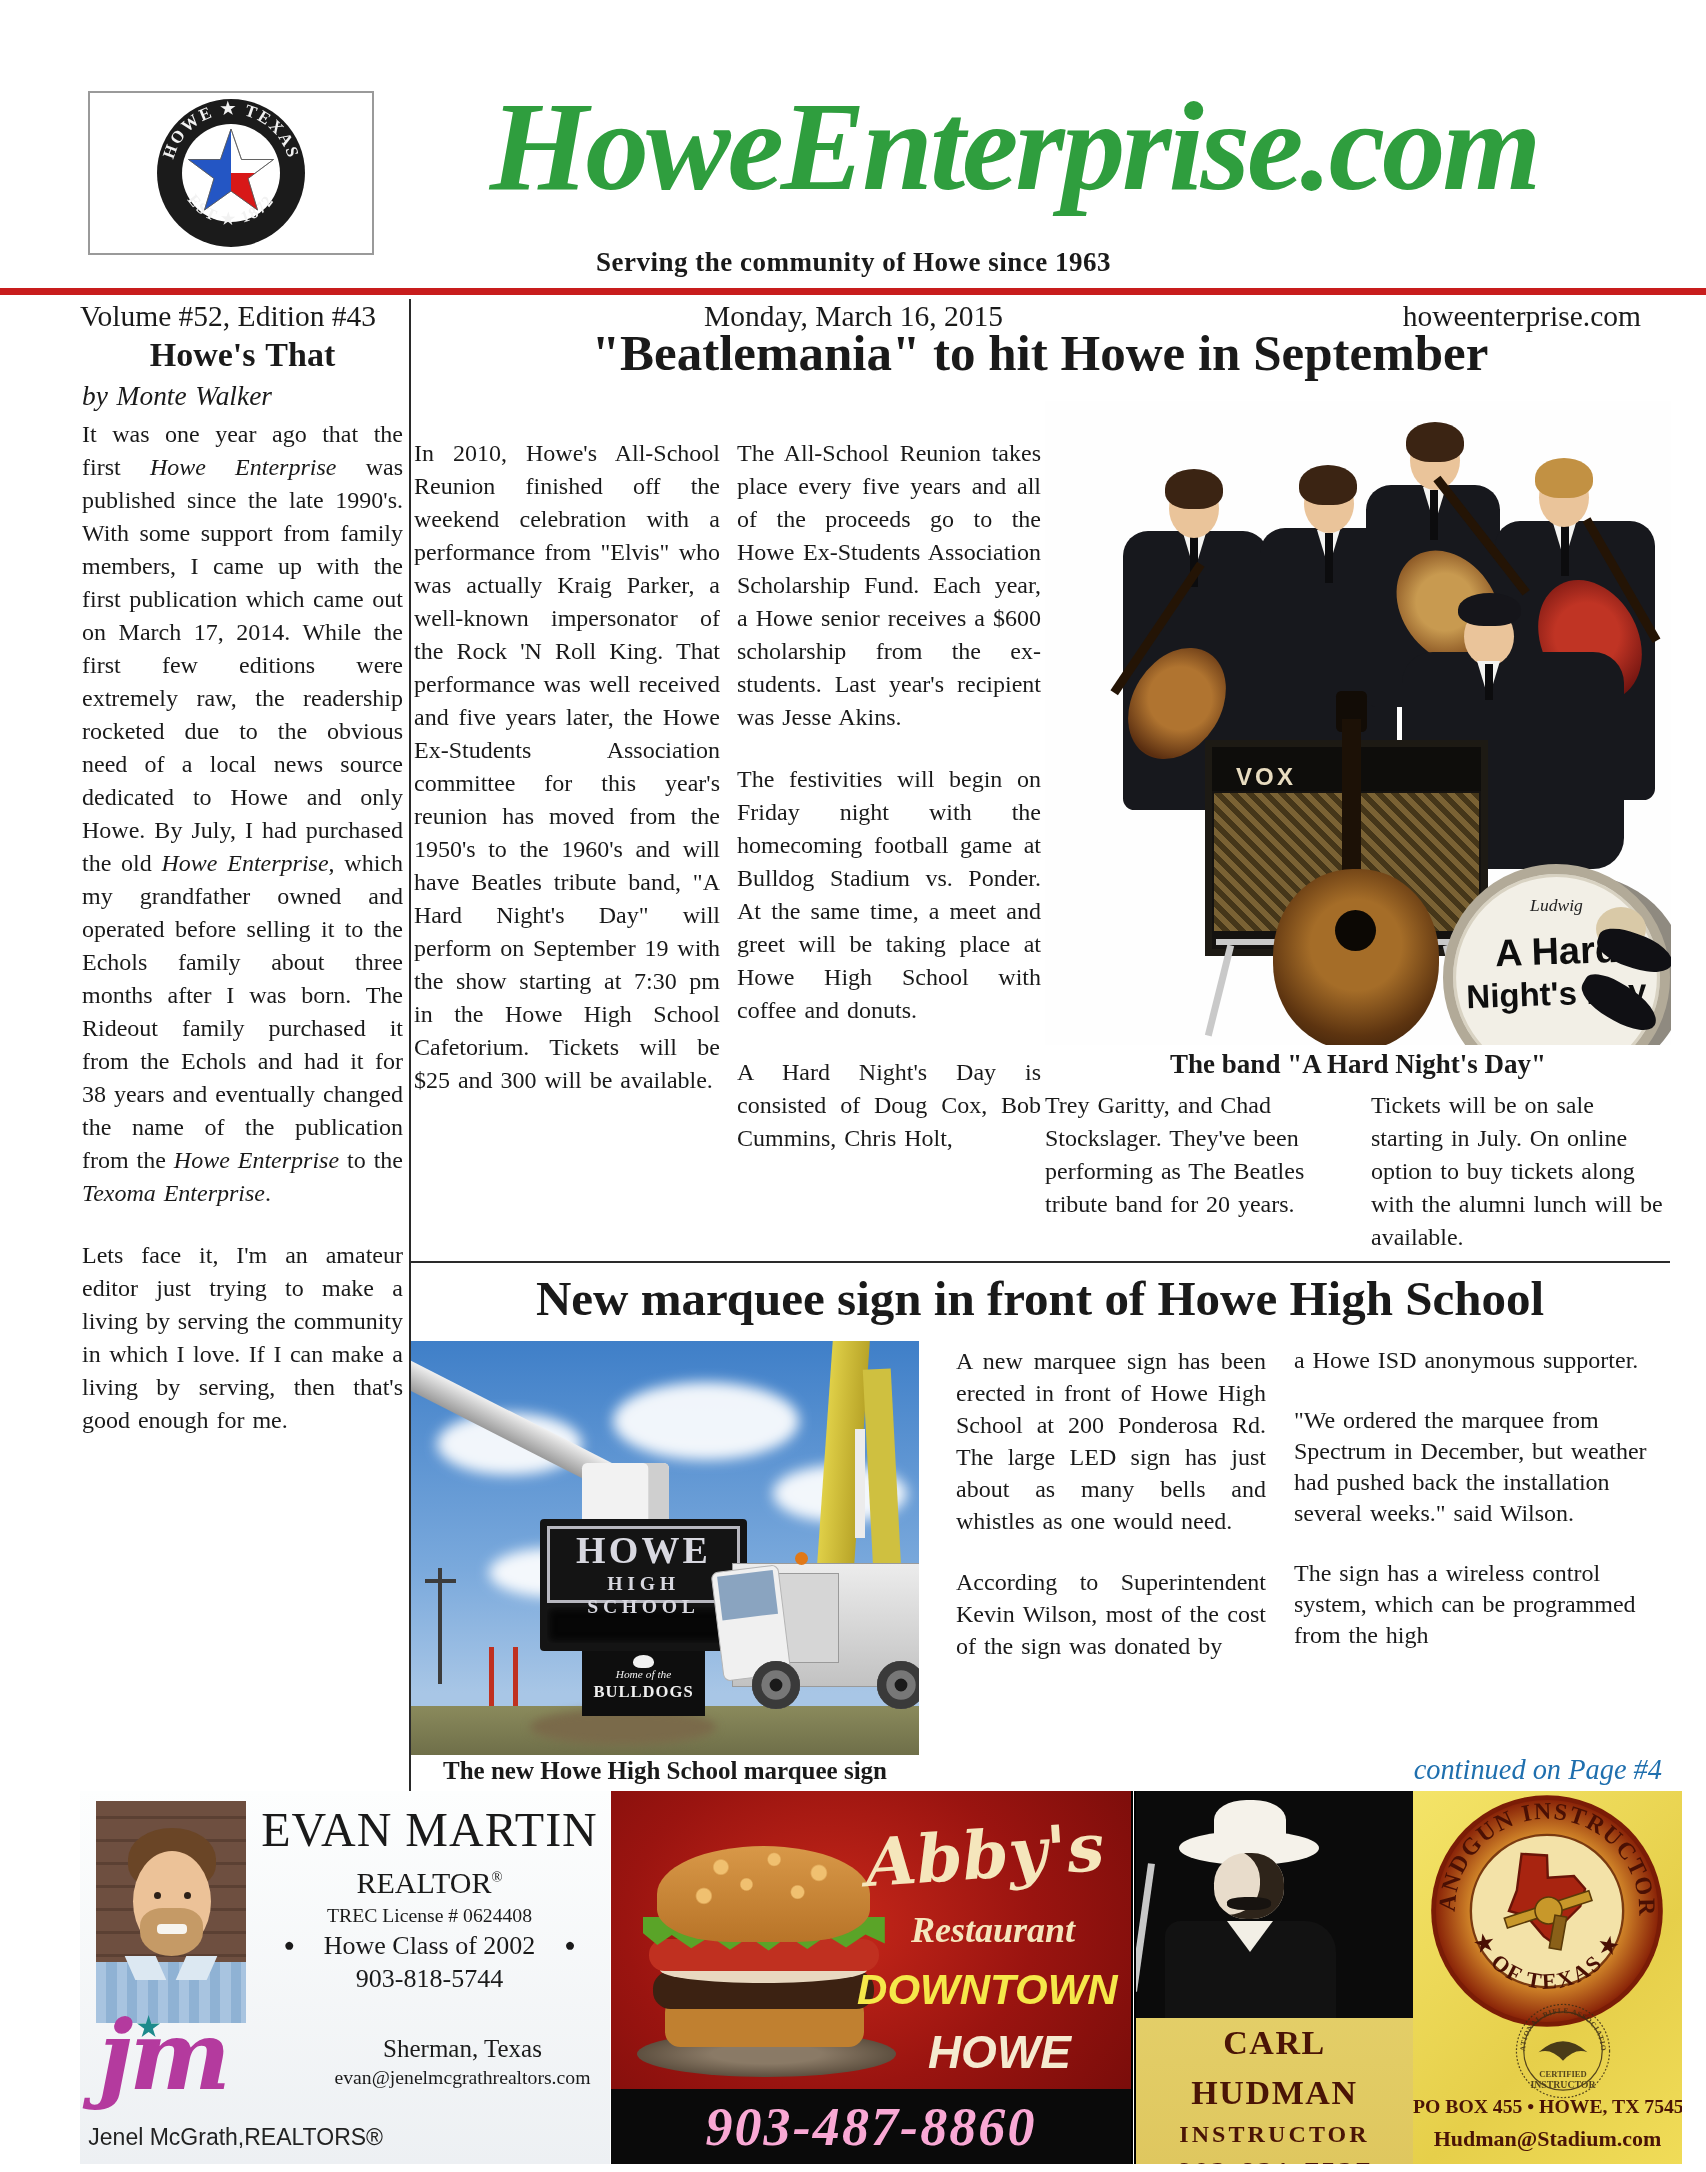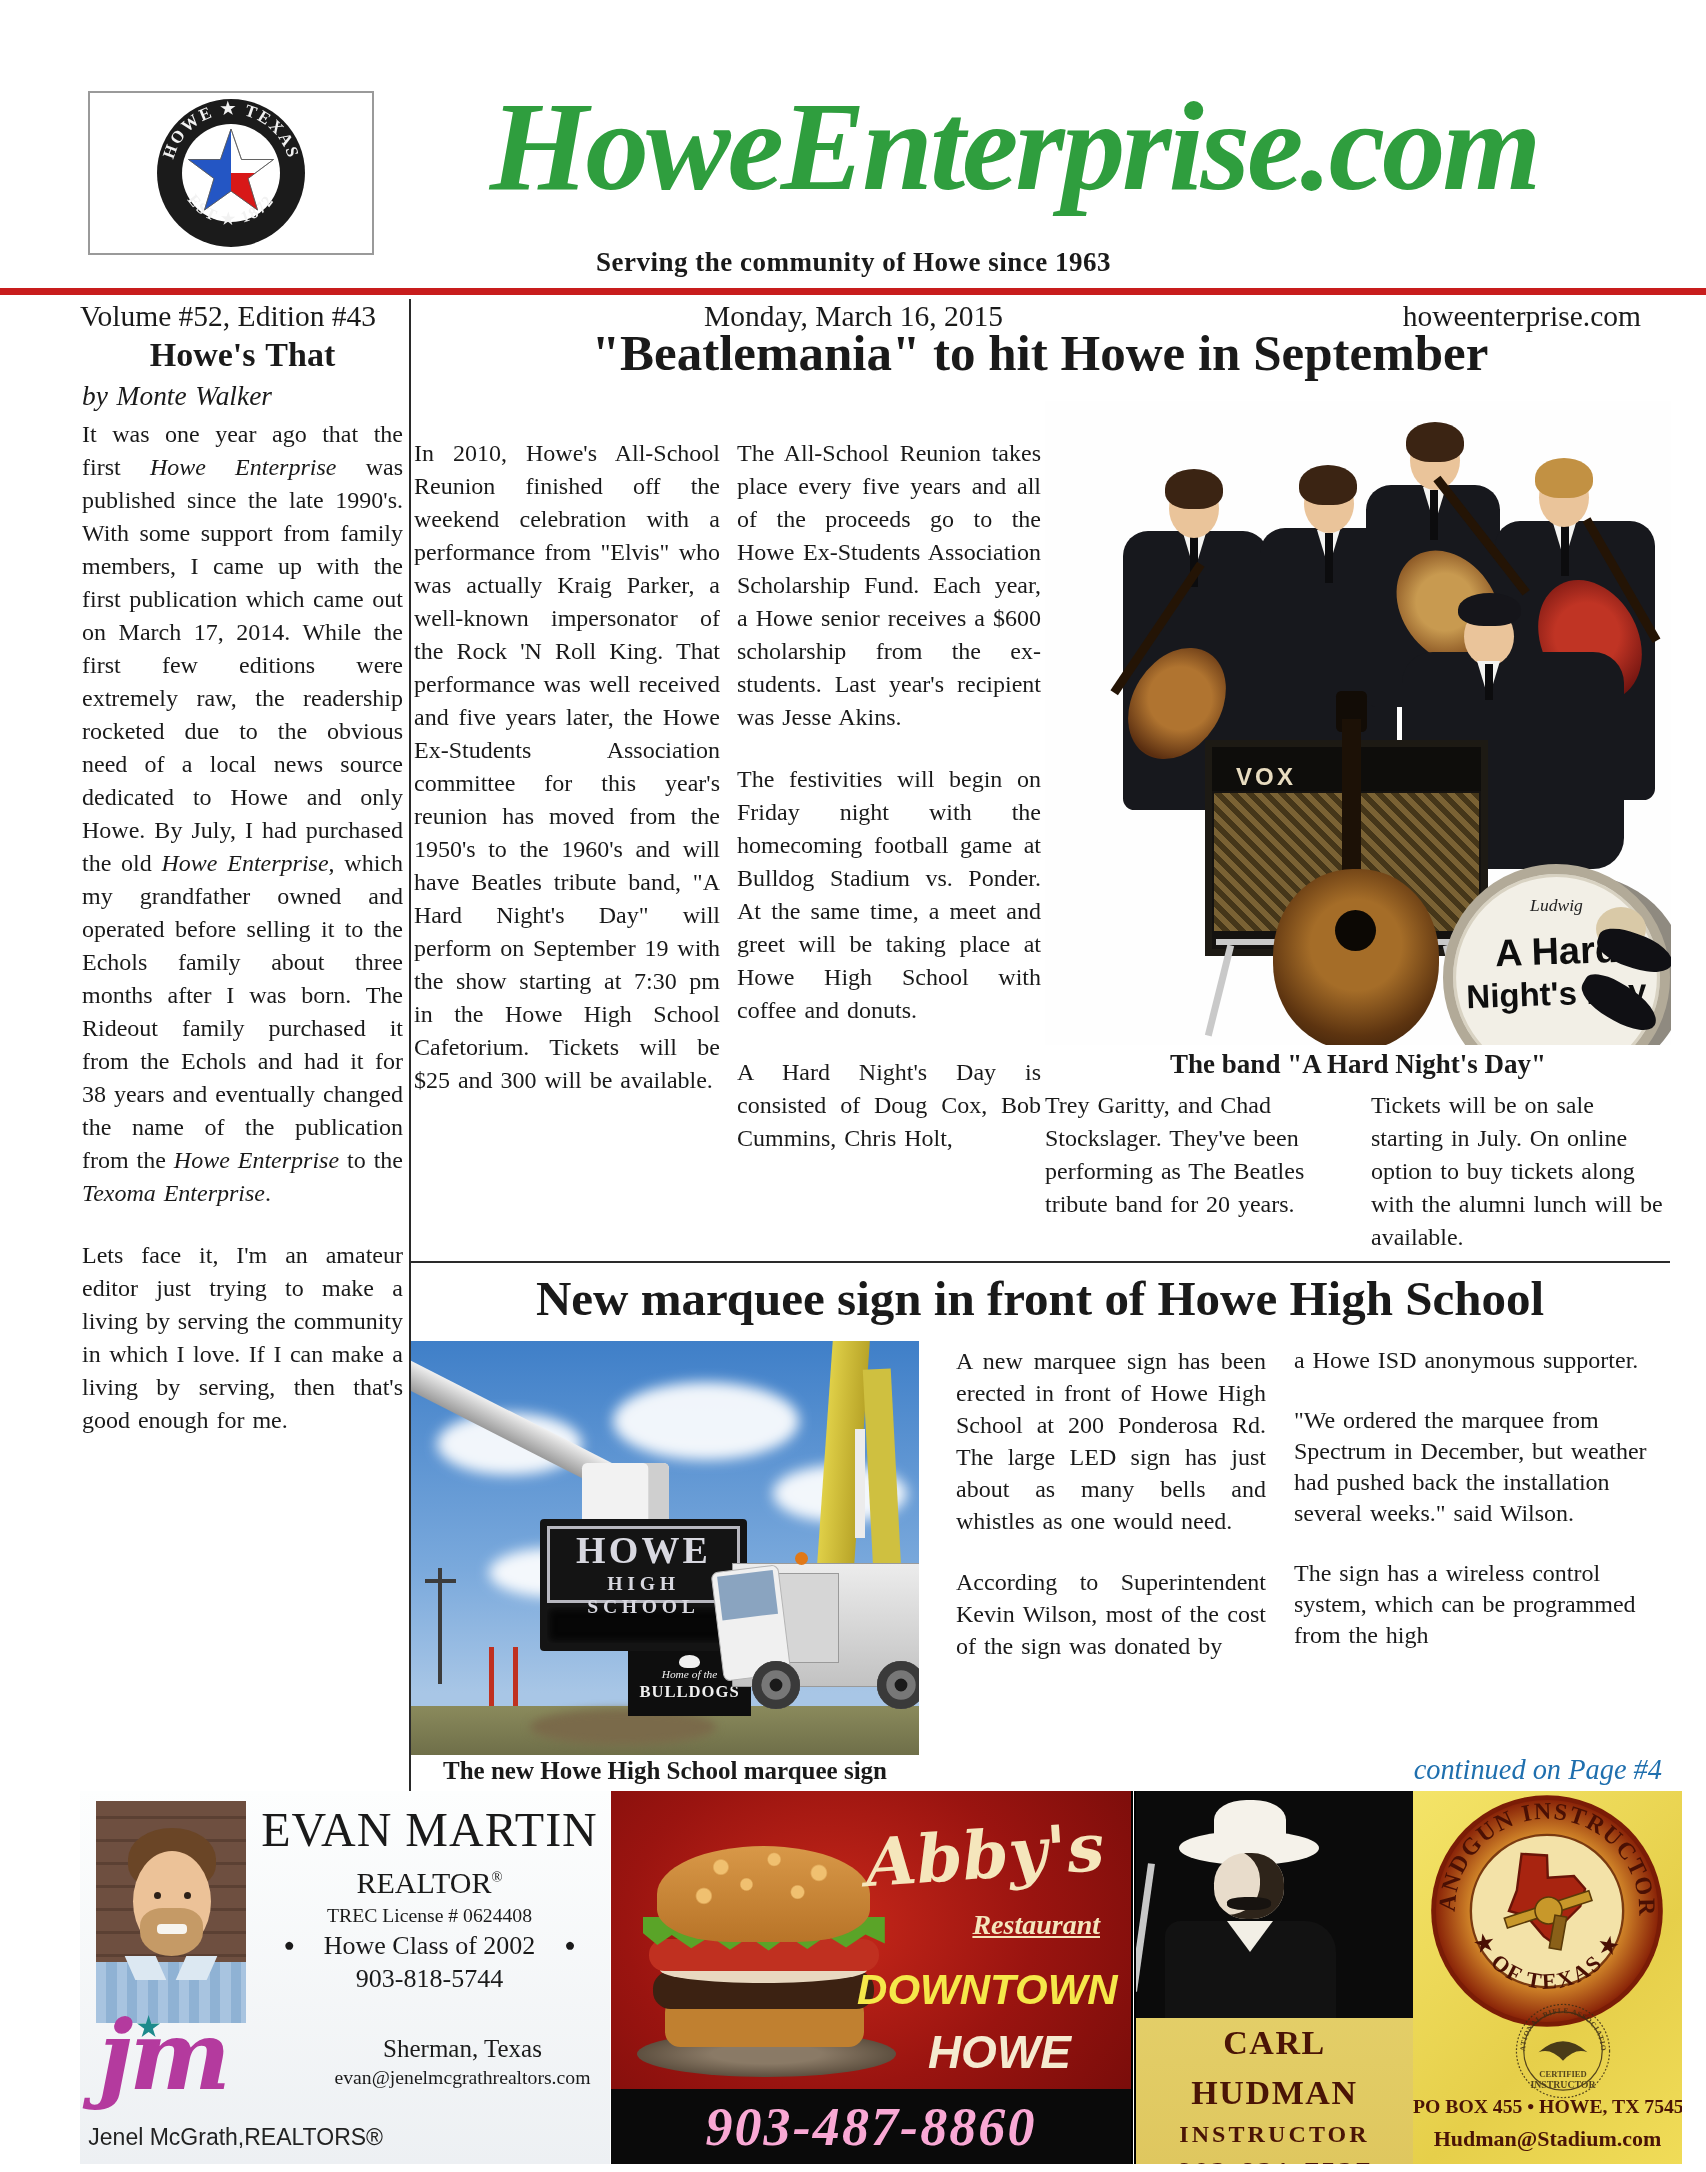"Home of the" .mbase { margin-left: 46px -> none }
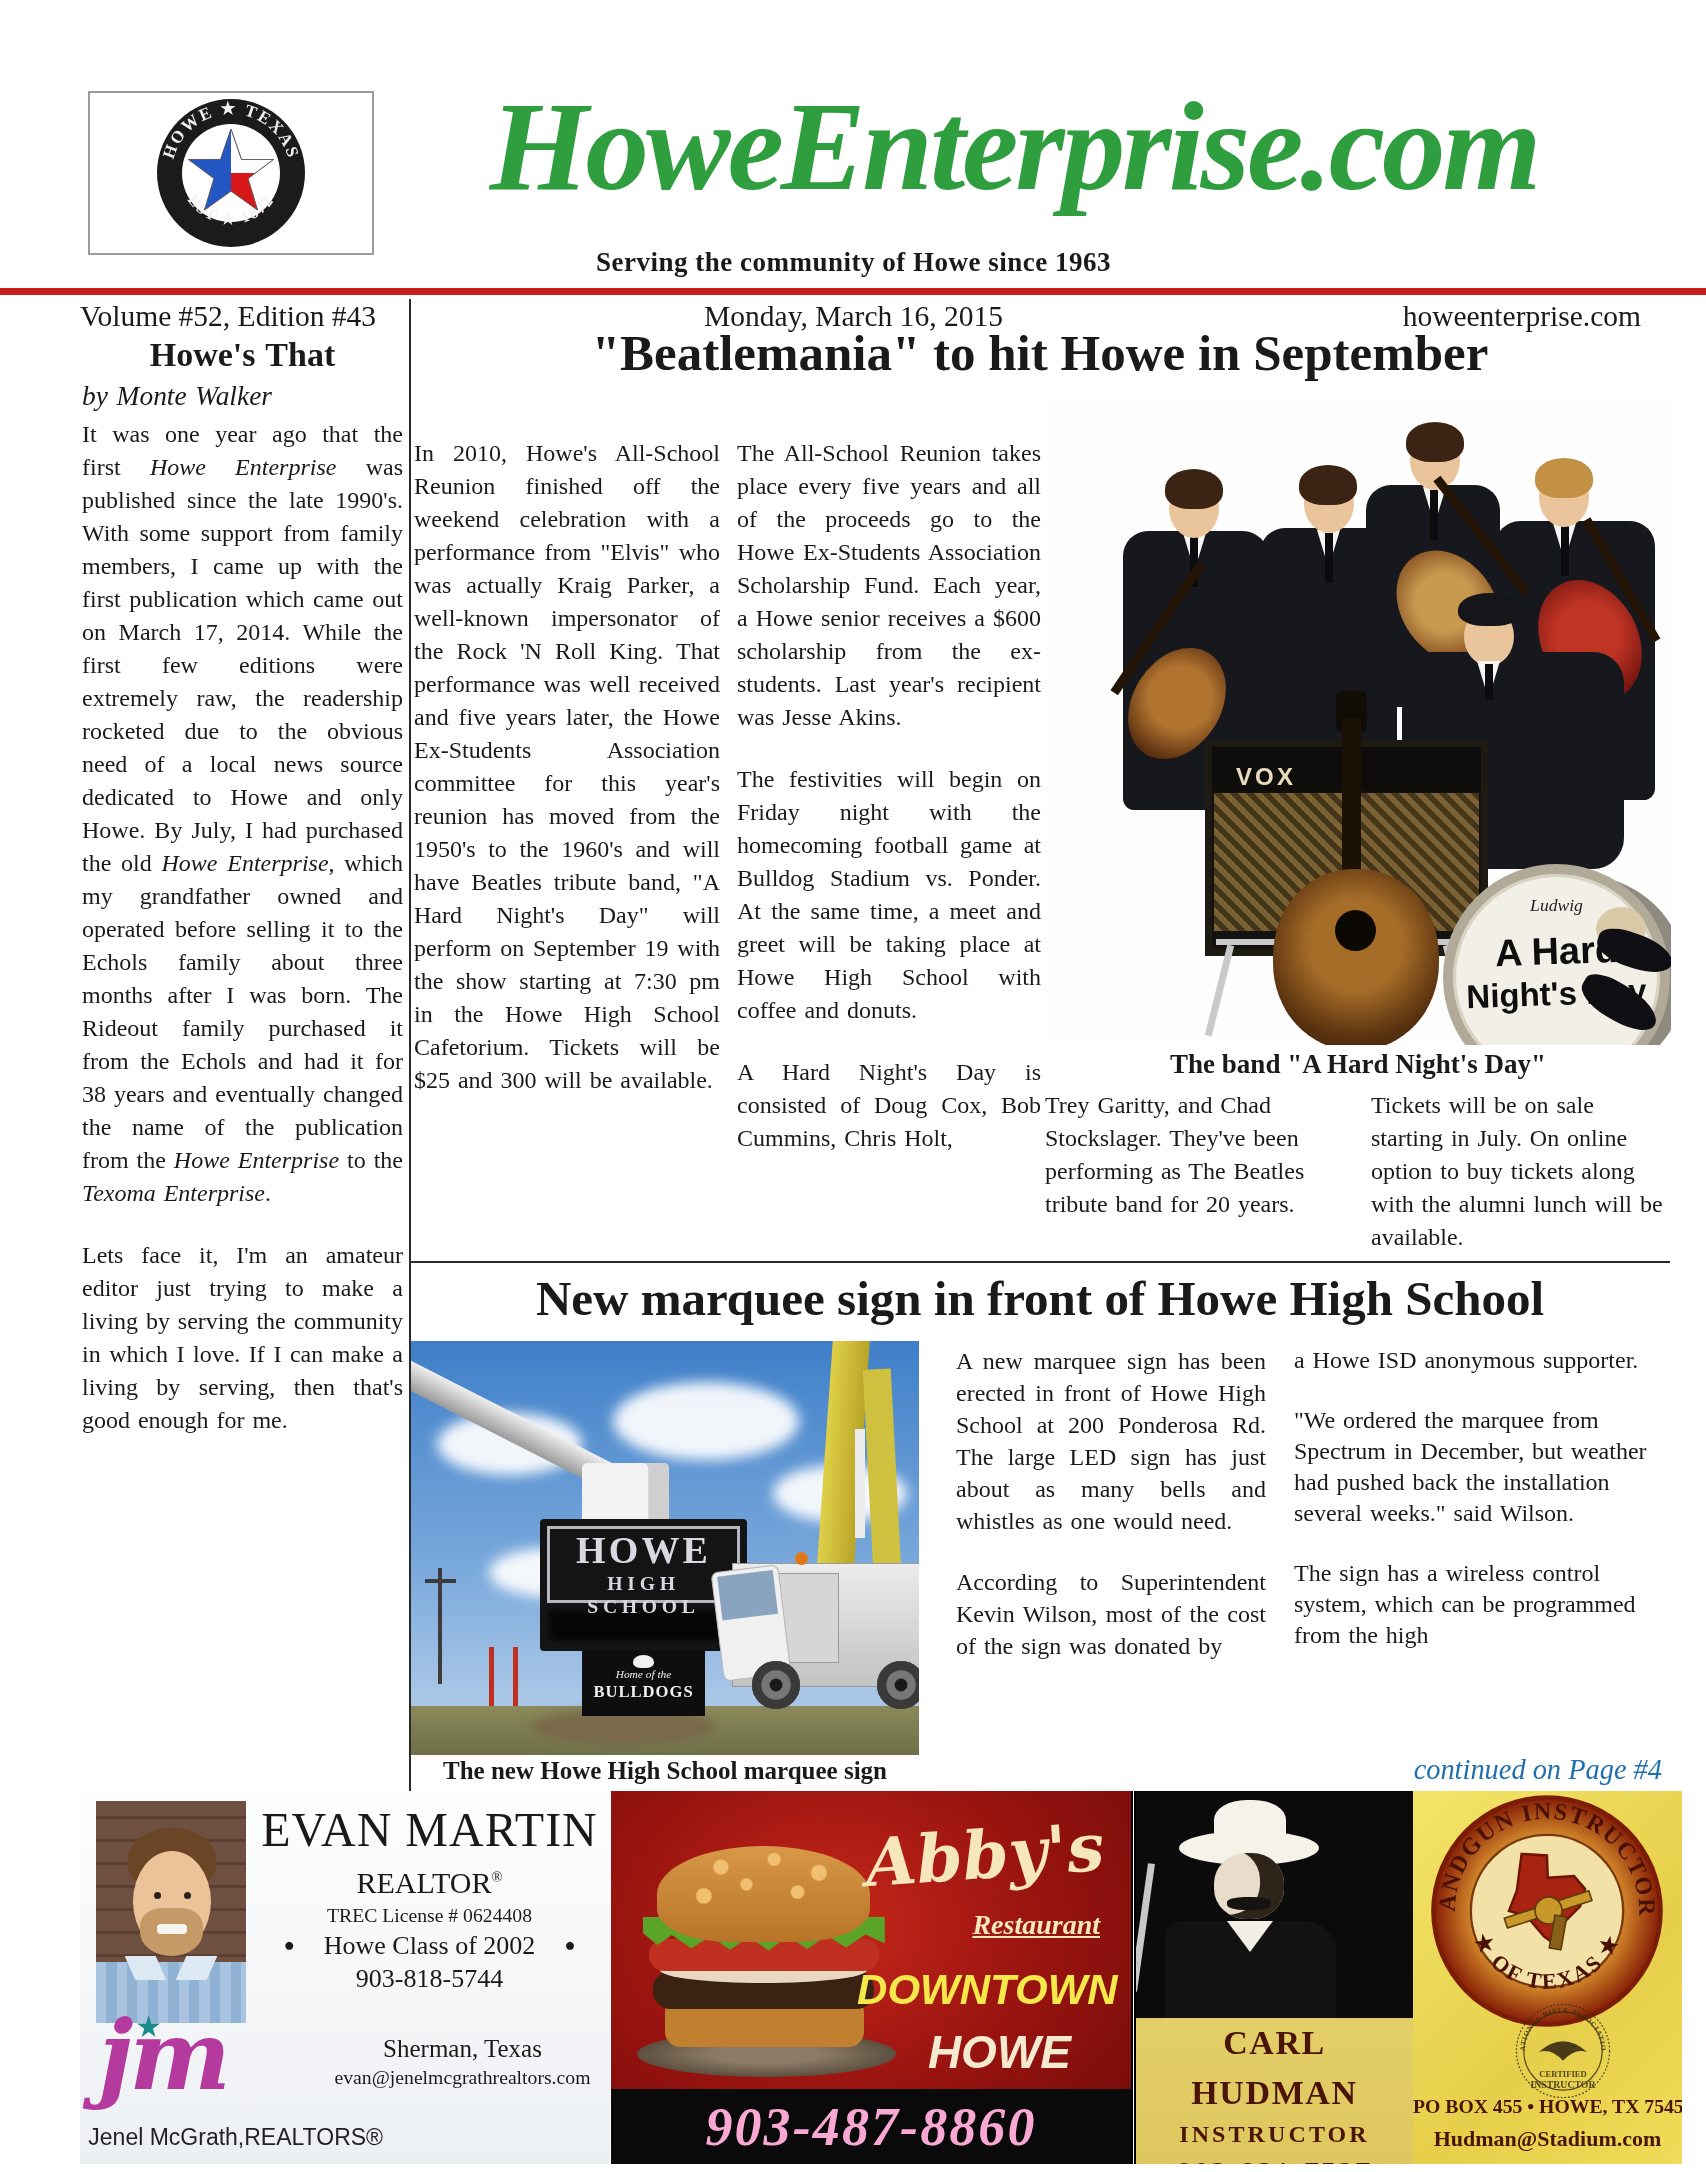"Restaurant" .ab-sub { font-size: 28px -> 36px; right: 31px -> 56px; text-decoration: underline -> none }
